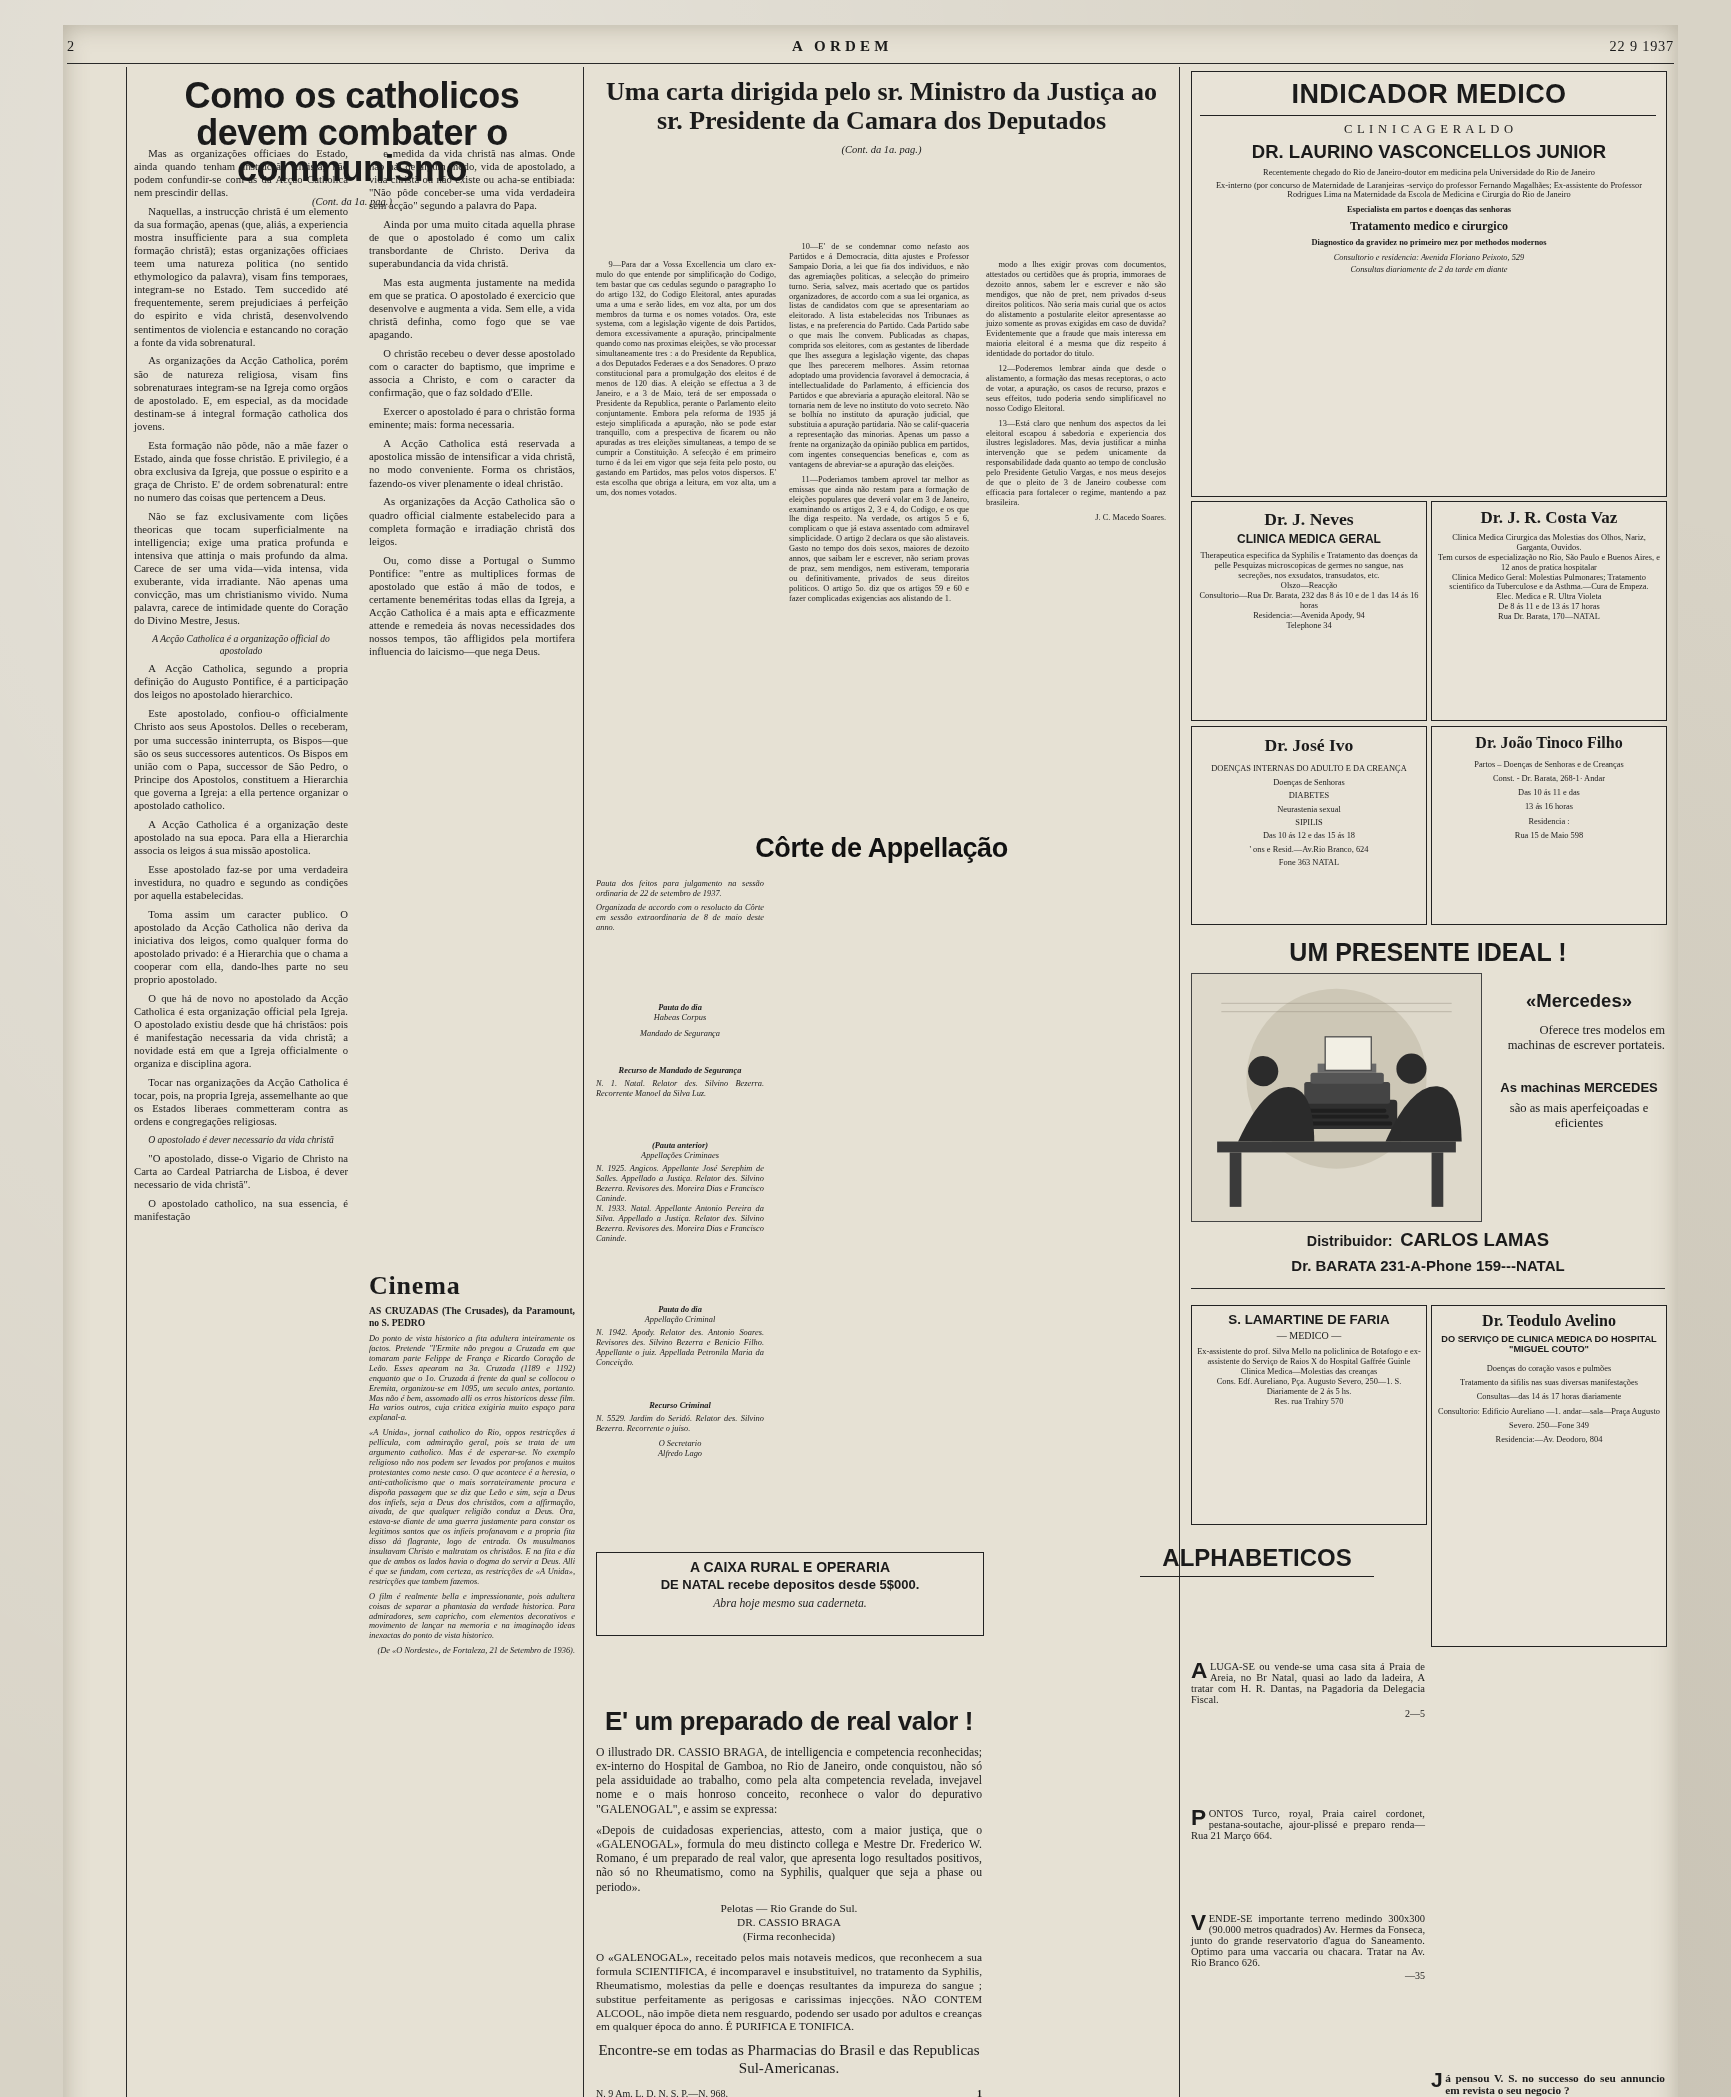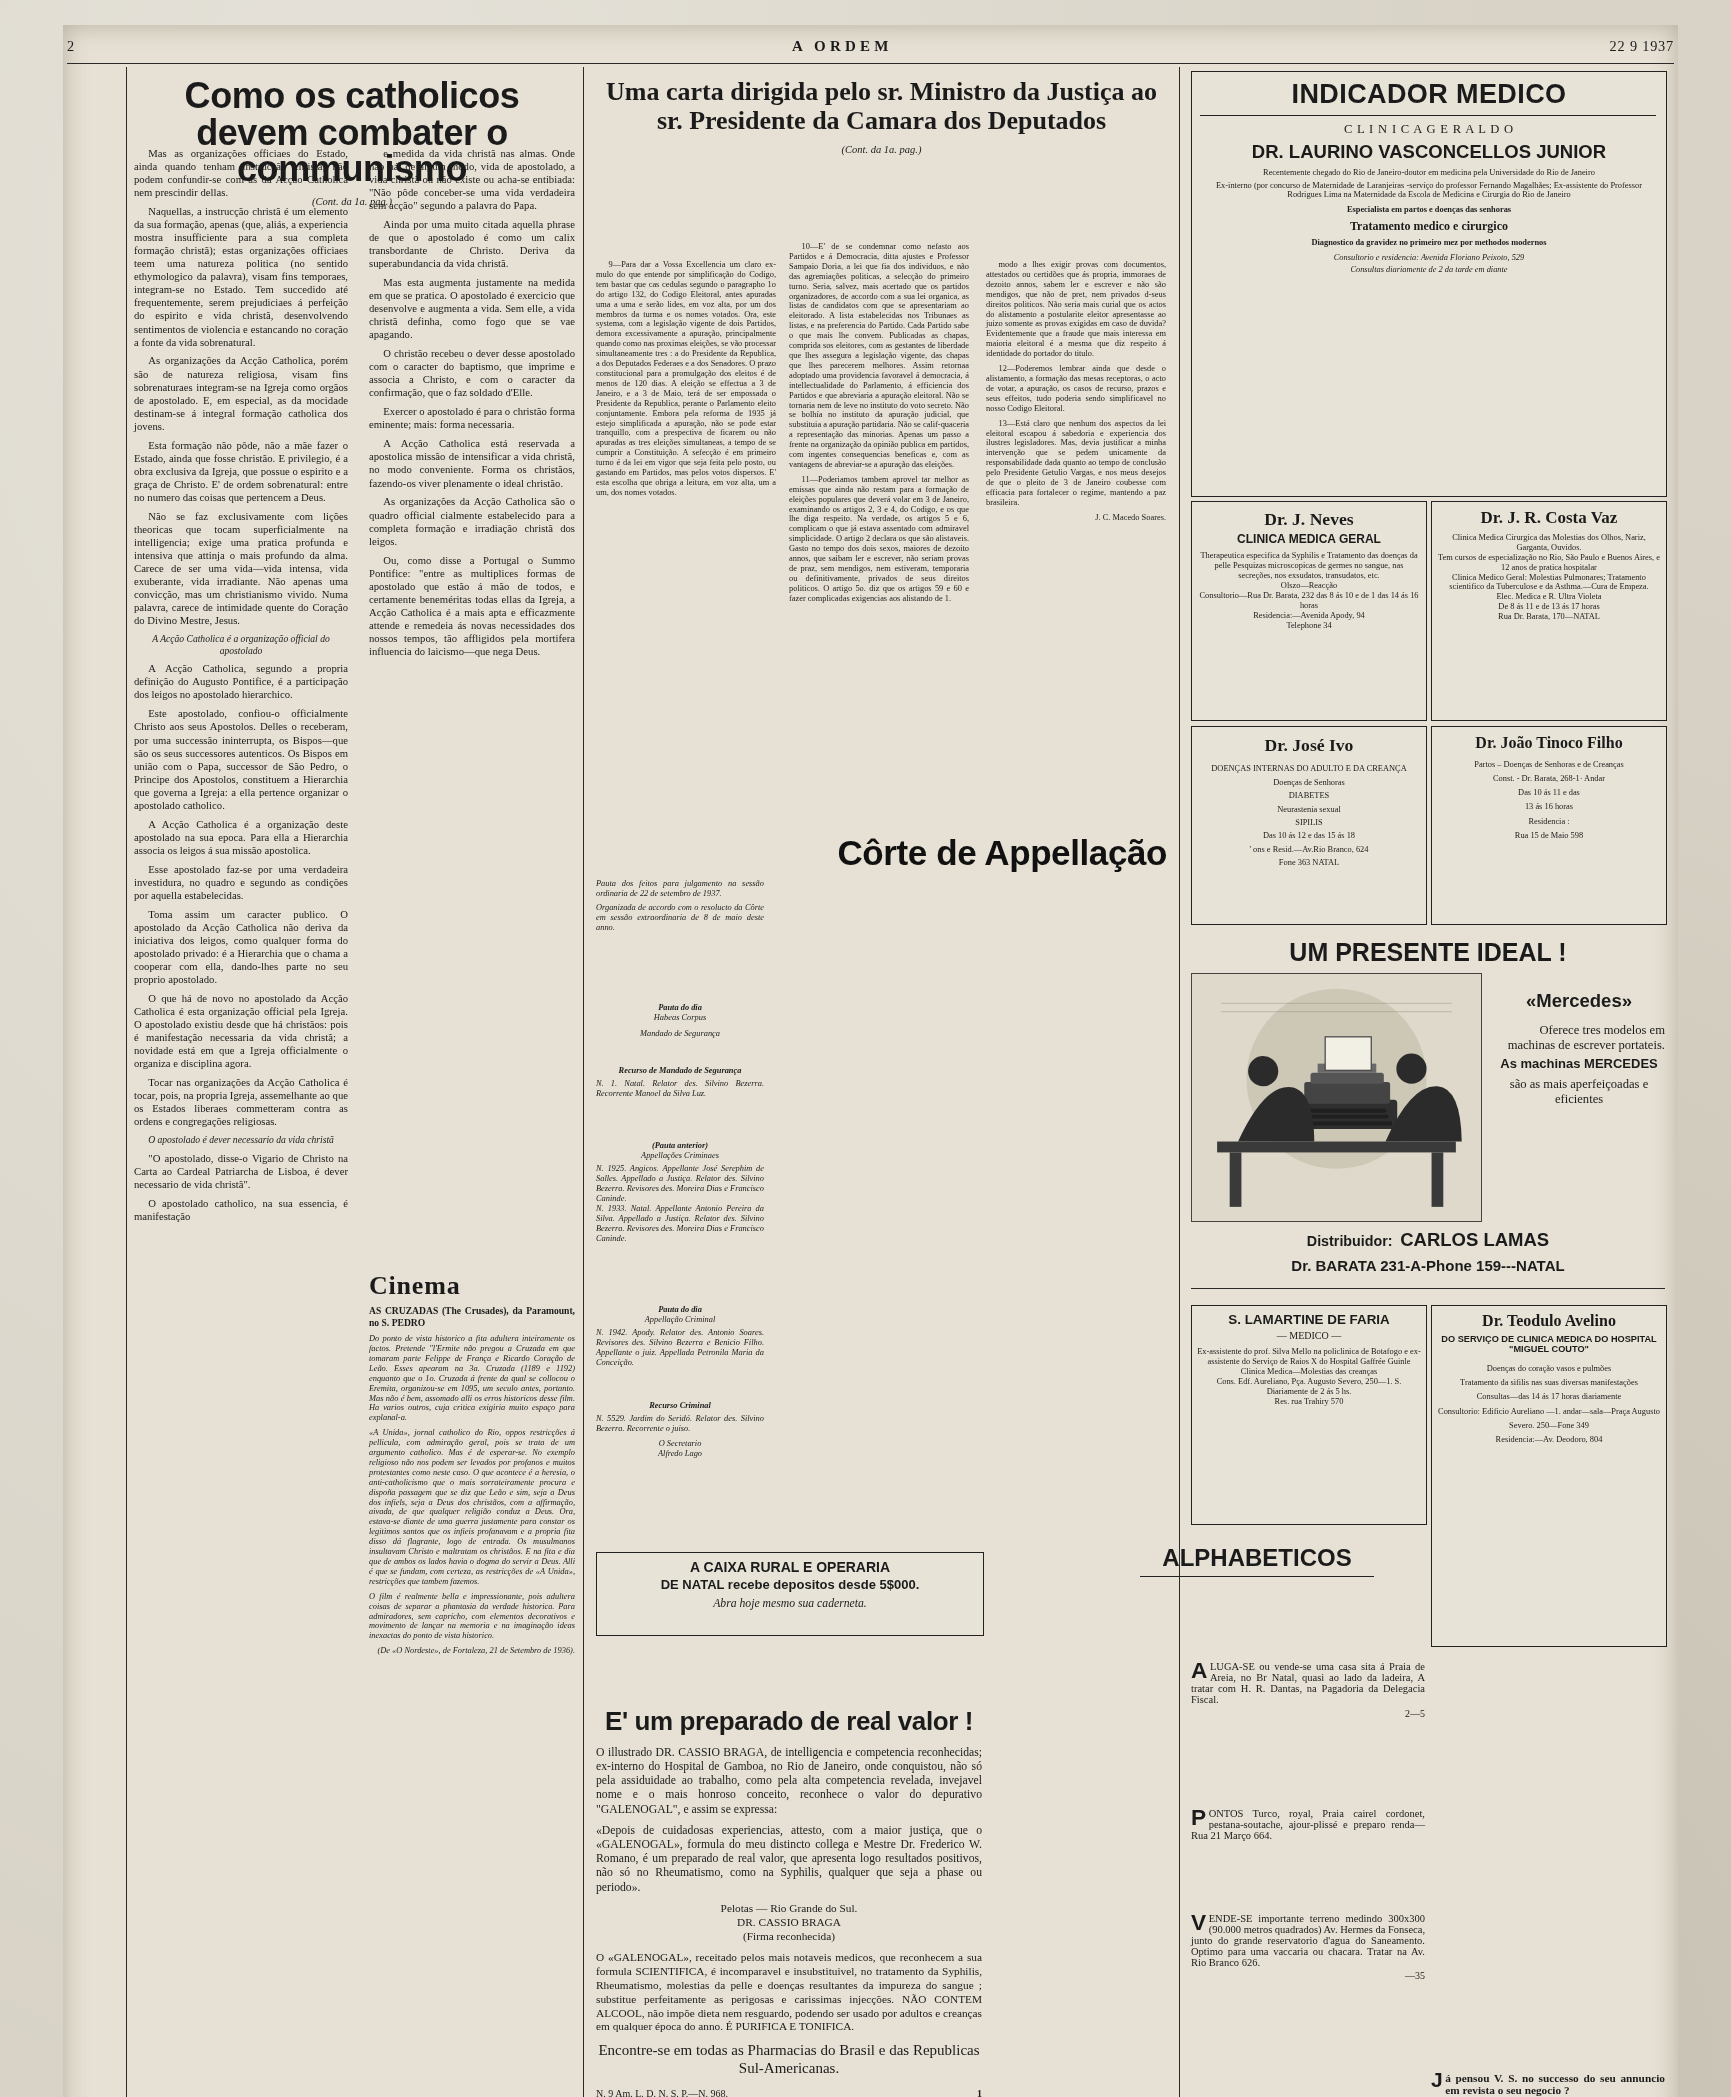"Côrte de Appellação" div.hl { font-size: 35px -> 27px; text-align: right -> center }
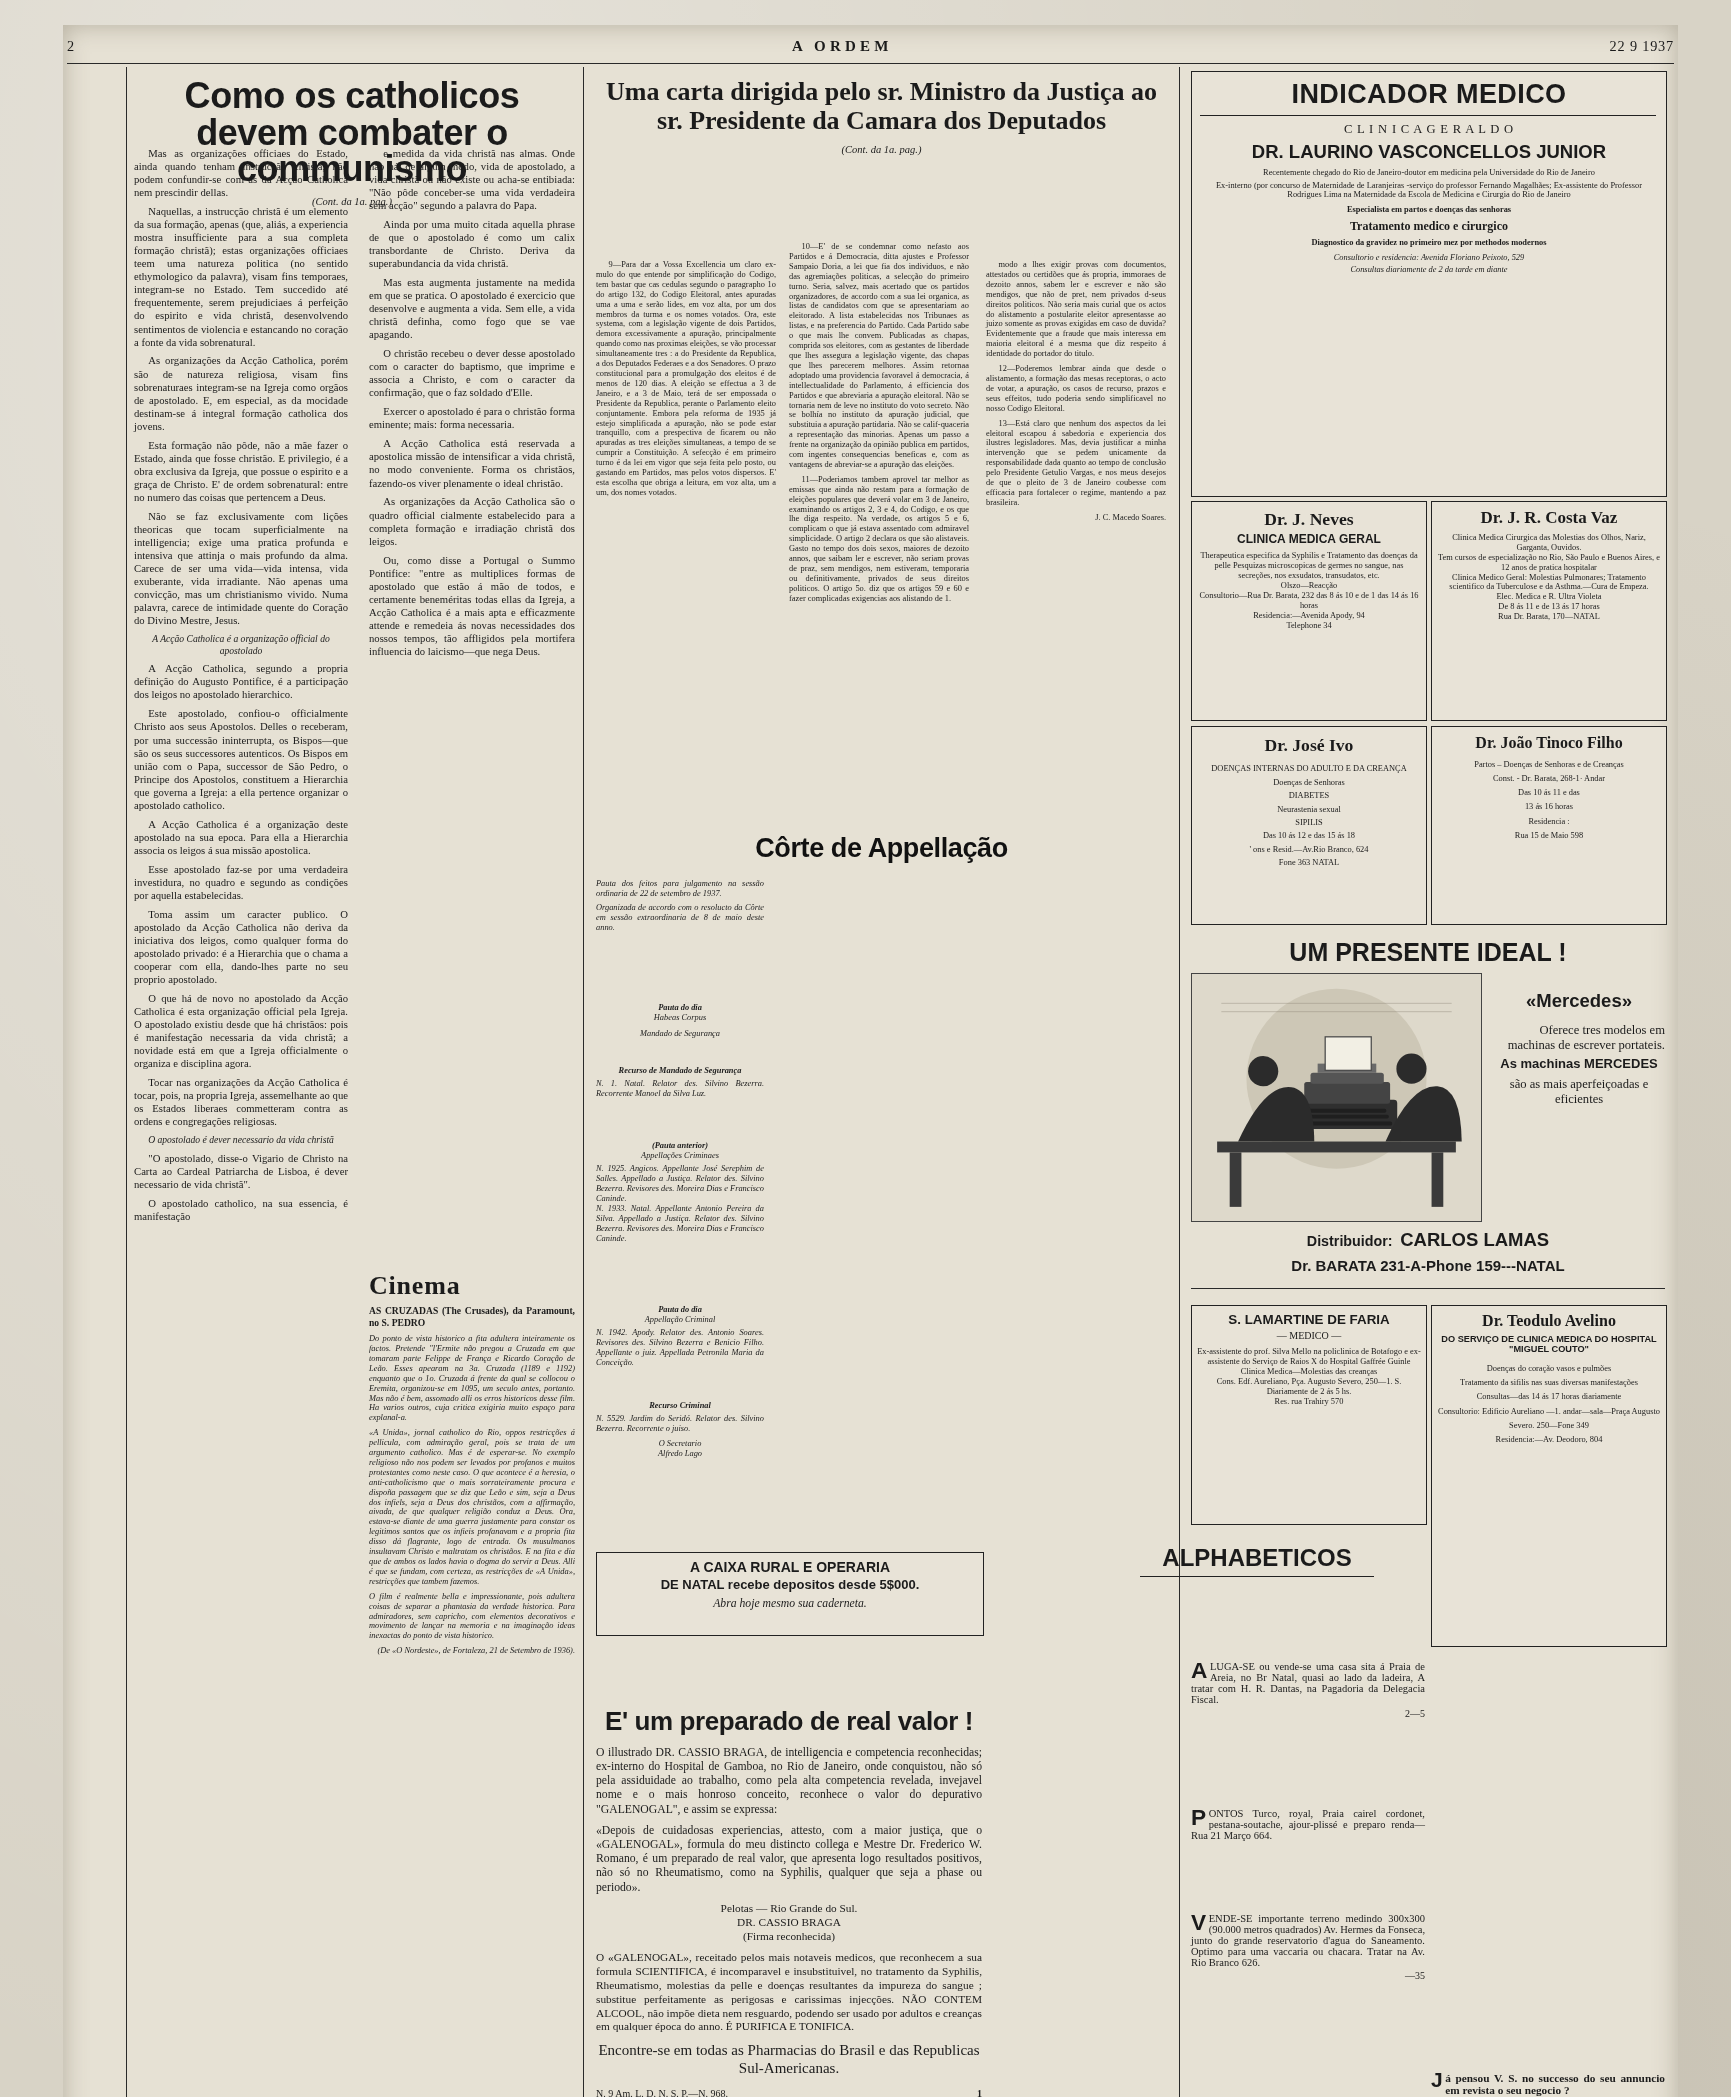"As machinas MERCEDES" div.blk { margin-top: 2px -> 26px }
